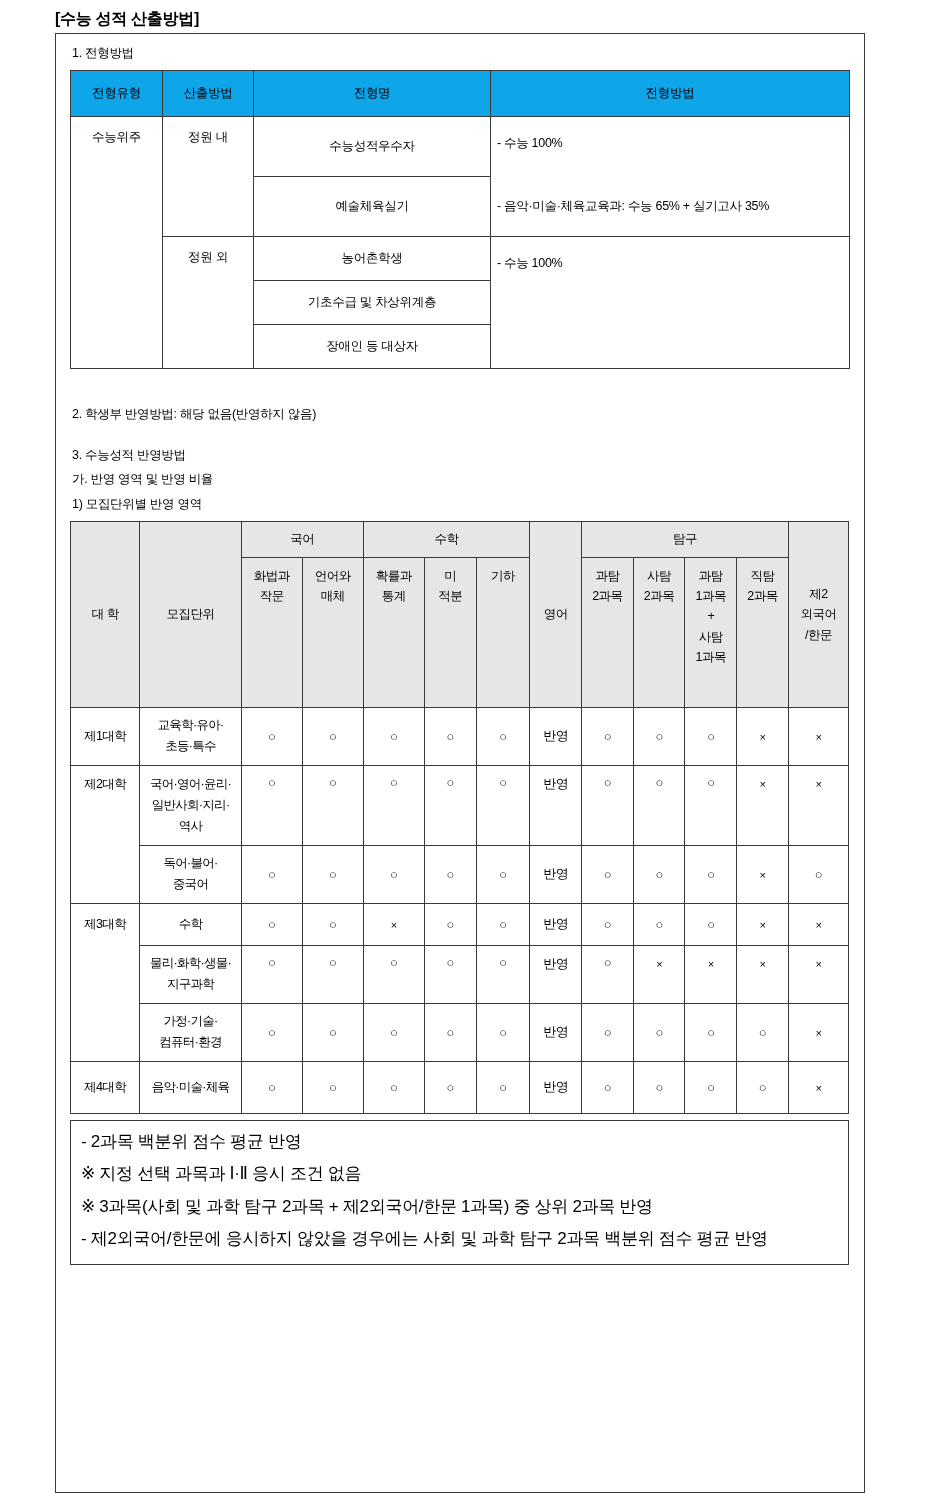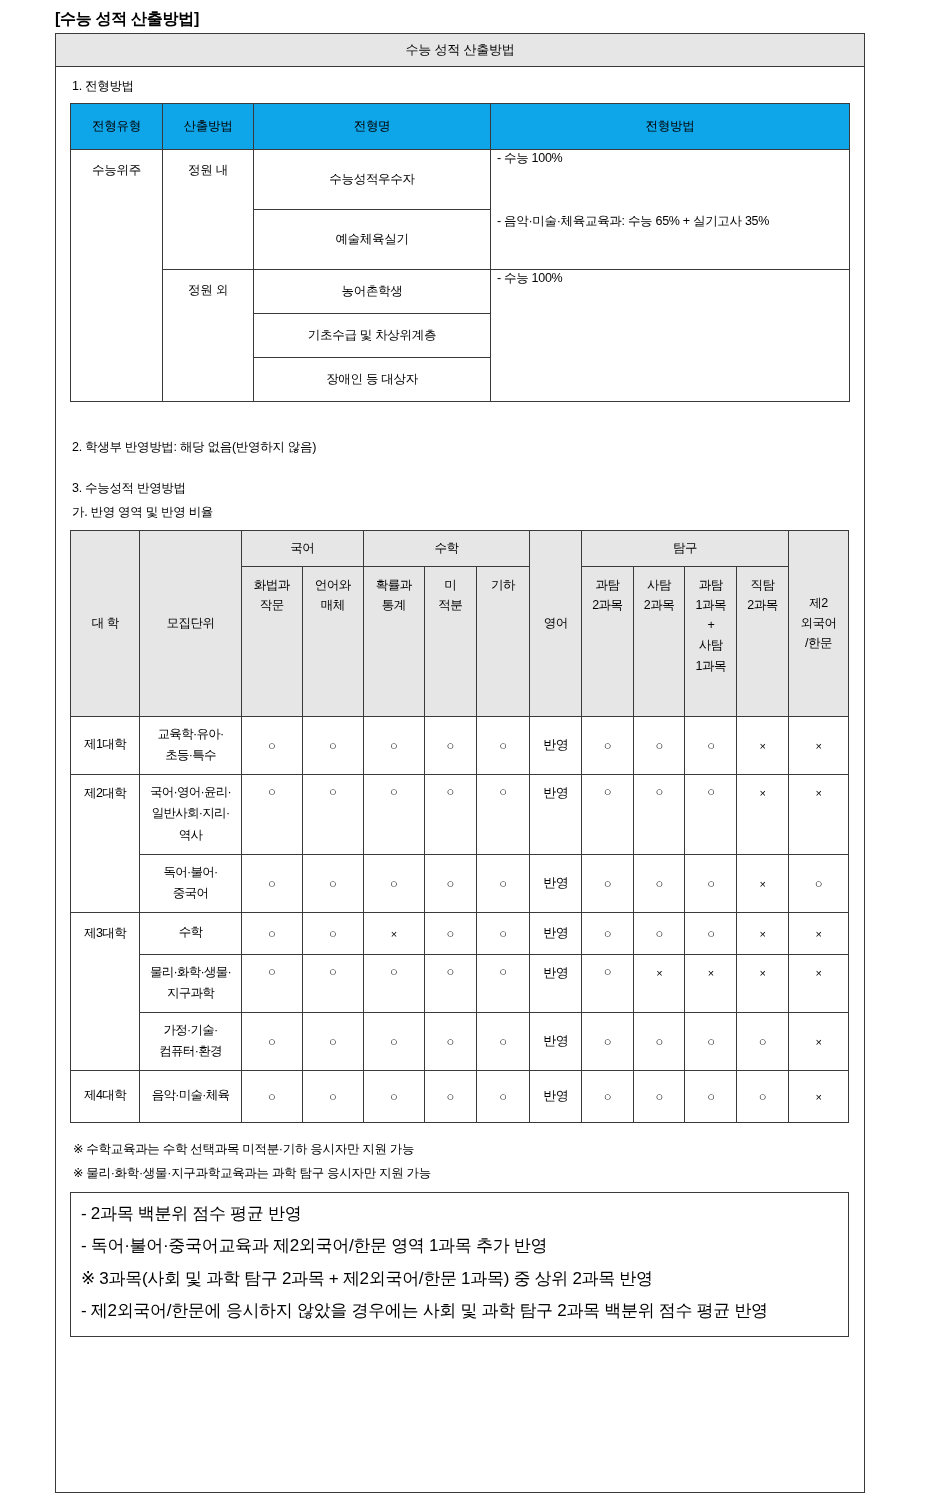"수능 성적 산출방법" div.banner { html: <div> <span>수능 성적 산출방법</span> </div> -> none }
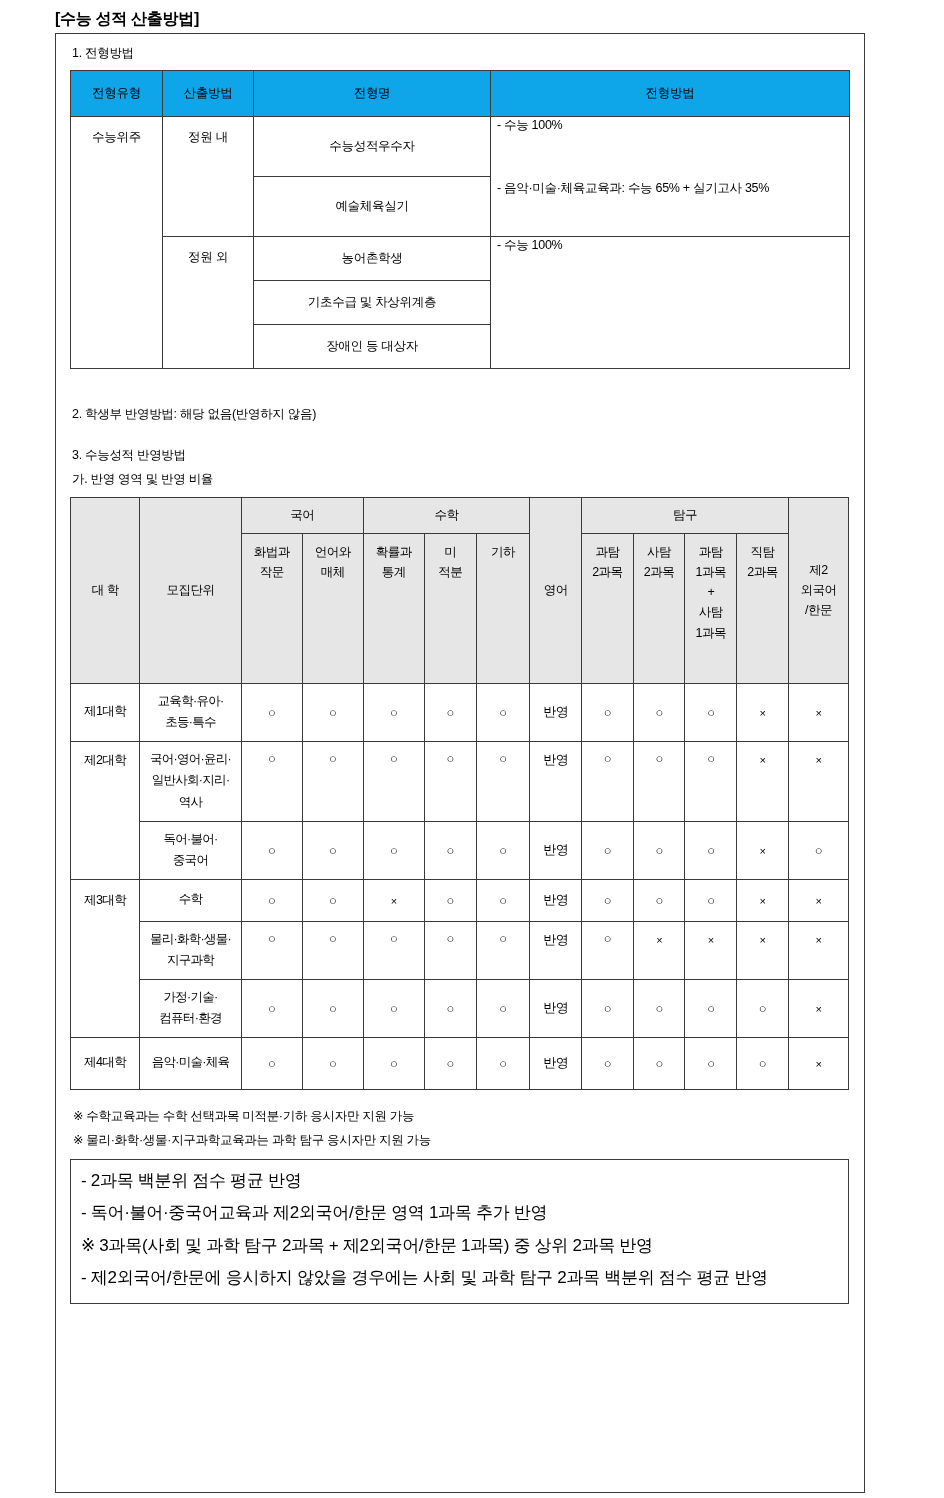"- 수능 100%" table.t1 td.l { padding-top: 0 -> 18px }
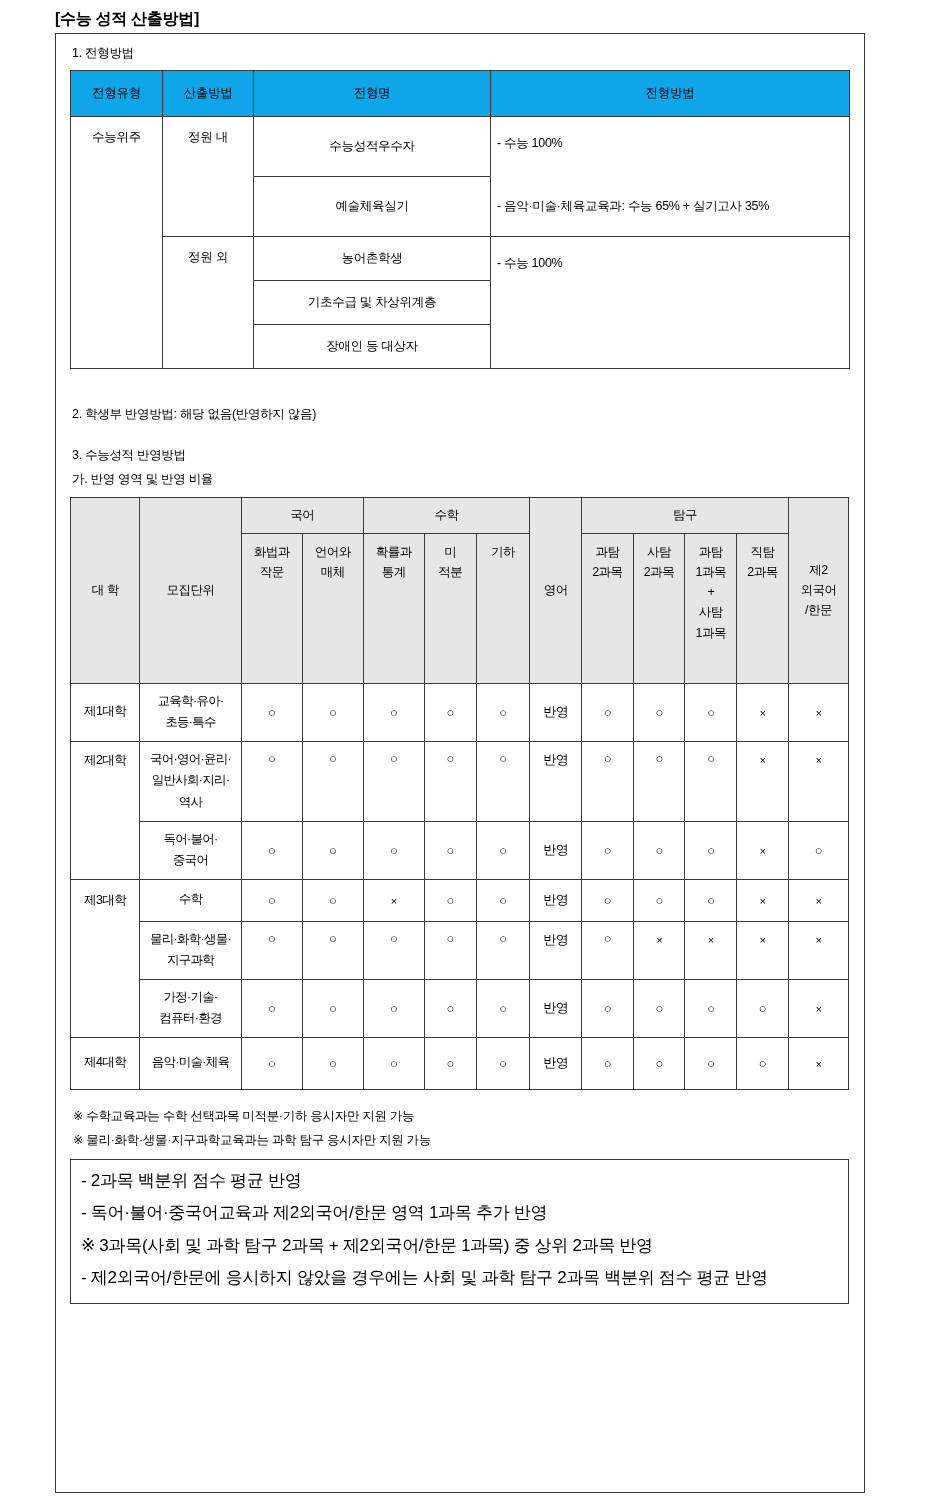"1) 모집단위별 반영 영역" div.sec-label { html: none -> <div>1) 모집단위별 반영 영역</div> }
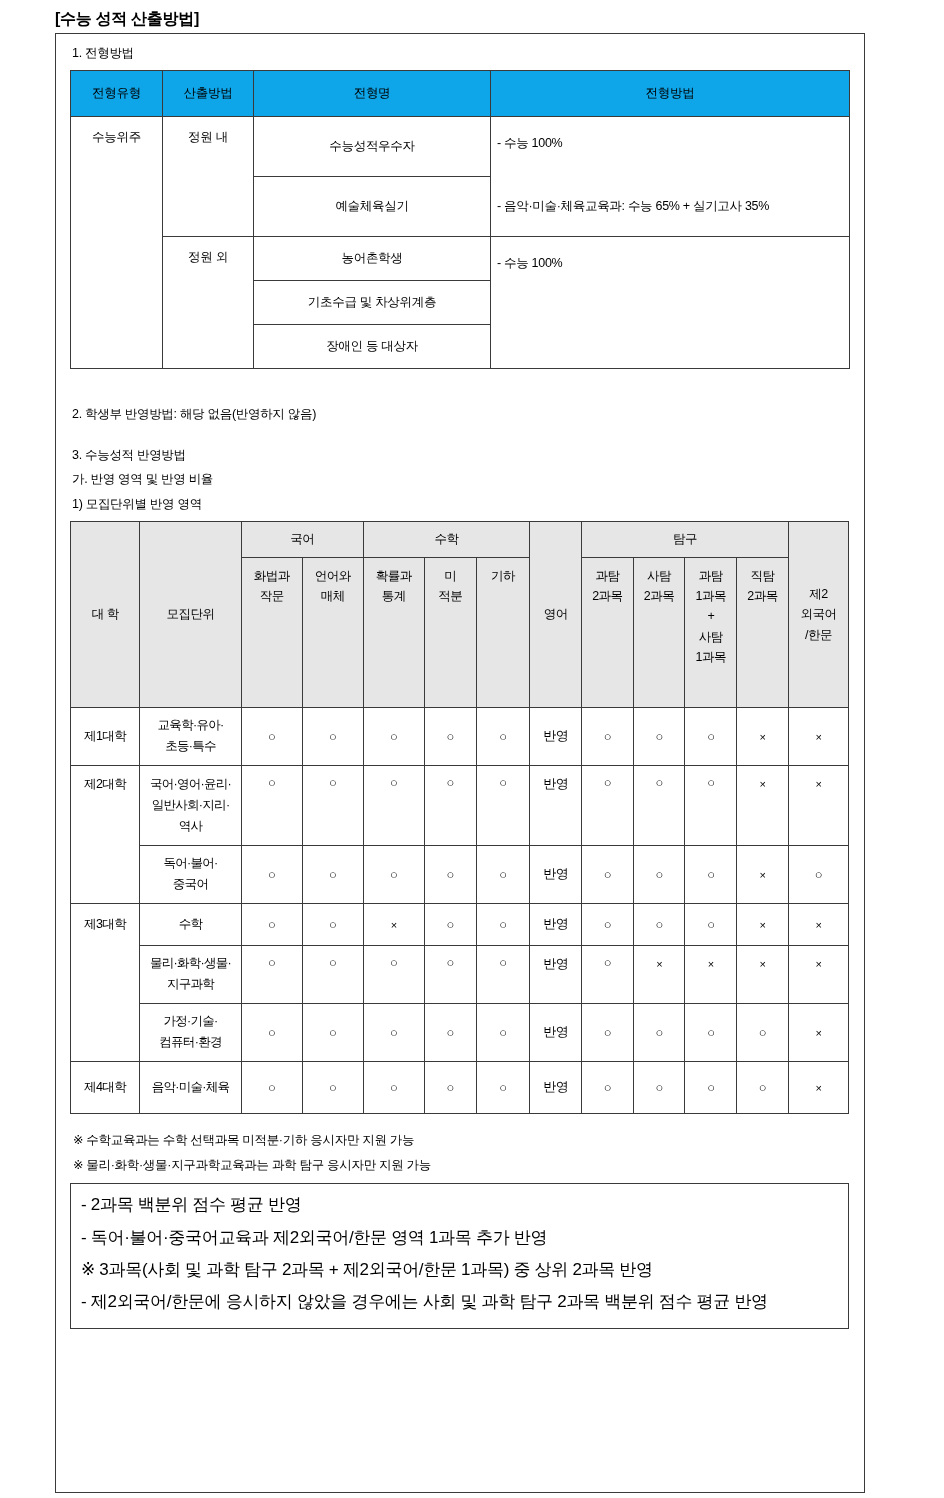"※ 수학교육과는 수학 선택과목 미적분·기하" div.notes-wrap { html: <div> <div>※ 수학교육과는 수학 선택과목 미적분·기하 응시자만 지원 가능</div> <div>※ 물리·화학·생물·지구과학교육과는 과학 탐구 응시자만 지원 가능</div> </div> -> none }
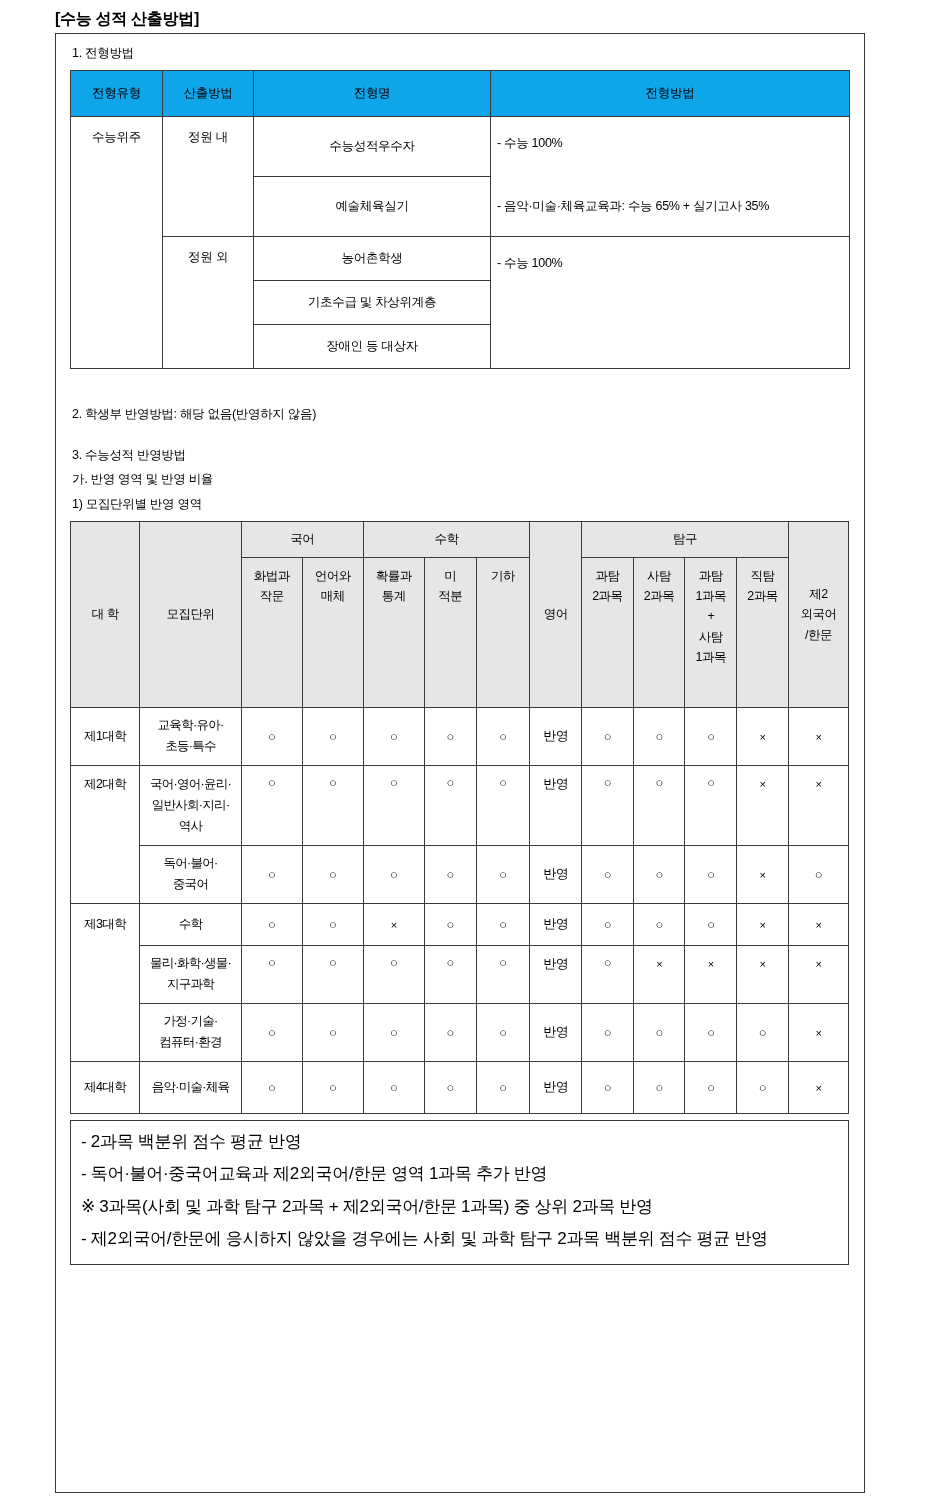"※ 지정 선택 과목과 Ⅰ·Ⅱ" div.box-line { html: none -> <div>※ 지정 선택 과목과 Ⅰ·Ⅱ 응시 조건 없음</div> }
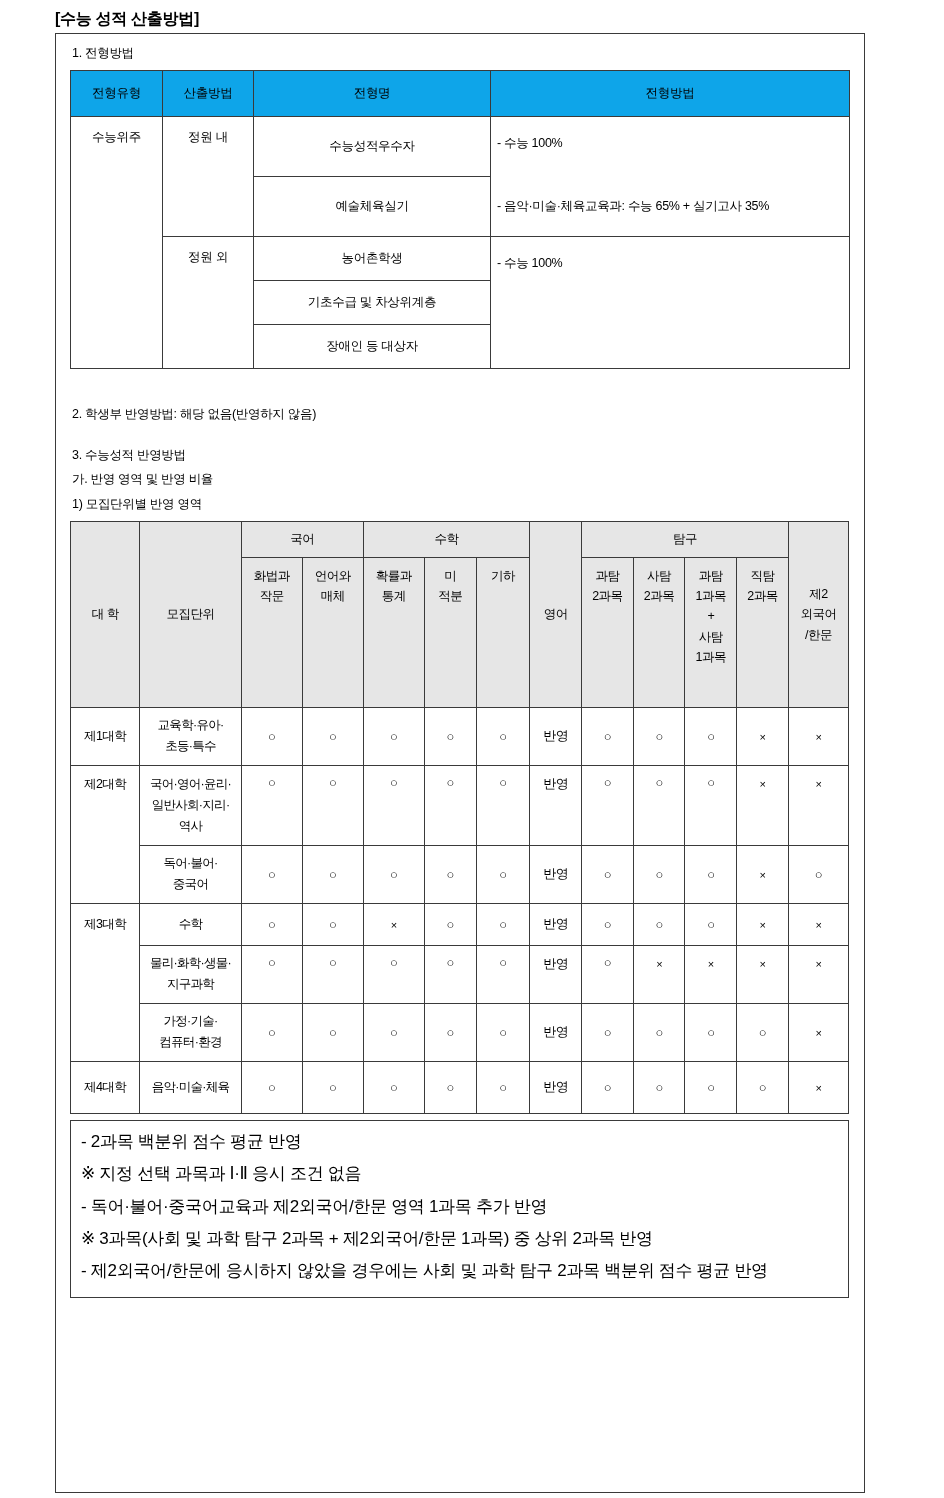"- 독어·불어·중국어교육과 제2외국어/한문 영역 1과목" div.box-line { html: <div>- 독어·불어·중국어교육과 제2외국어/한문 영역 1과목 추가 반영</div> -> none }
